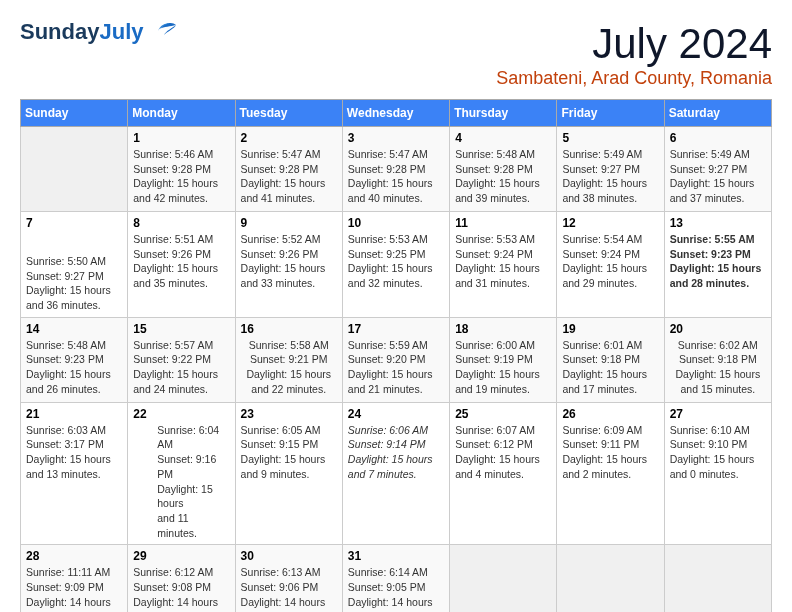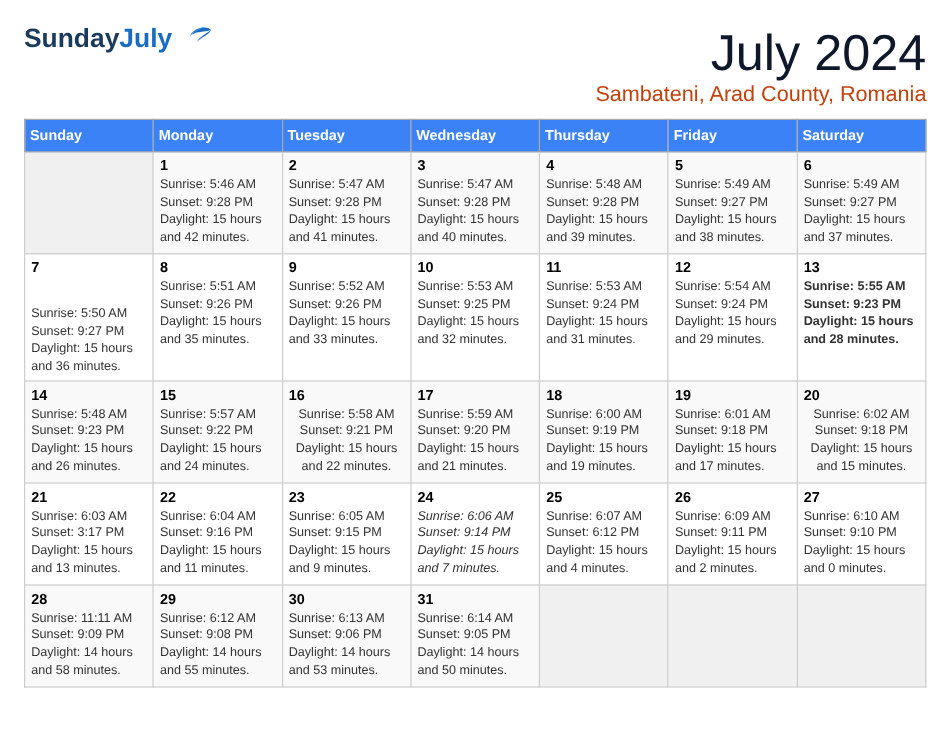"Sunrise: 6:04 AM" div.day-info { margin-left: none -> 24px }
